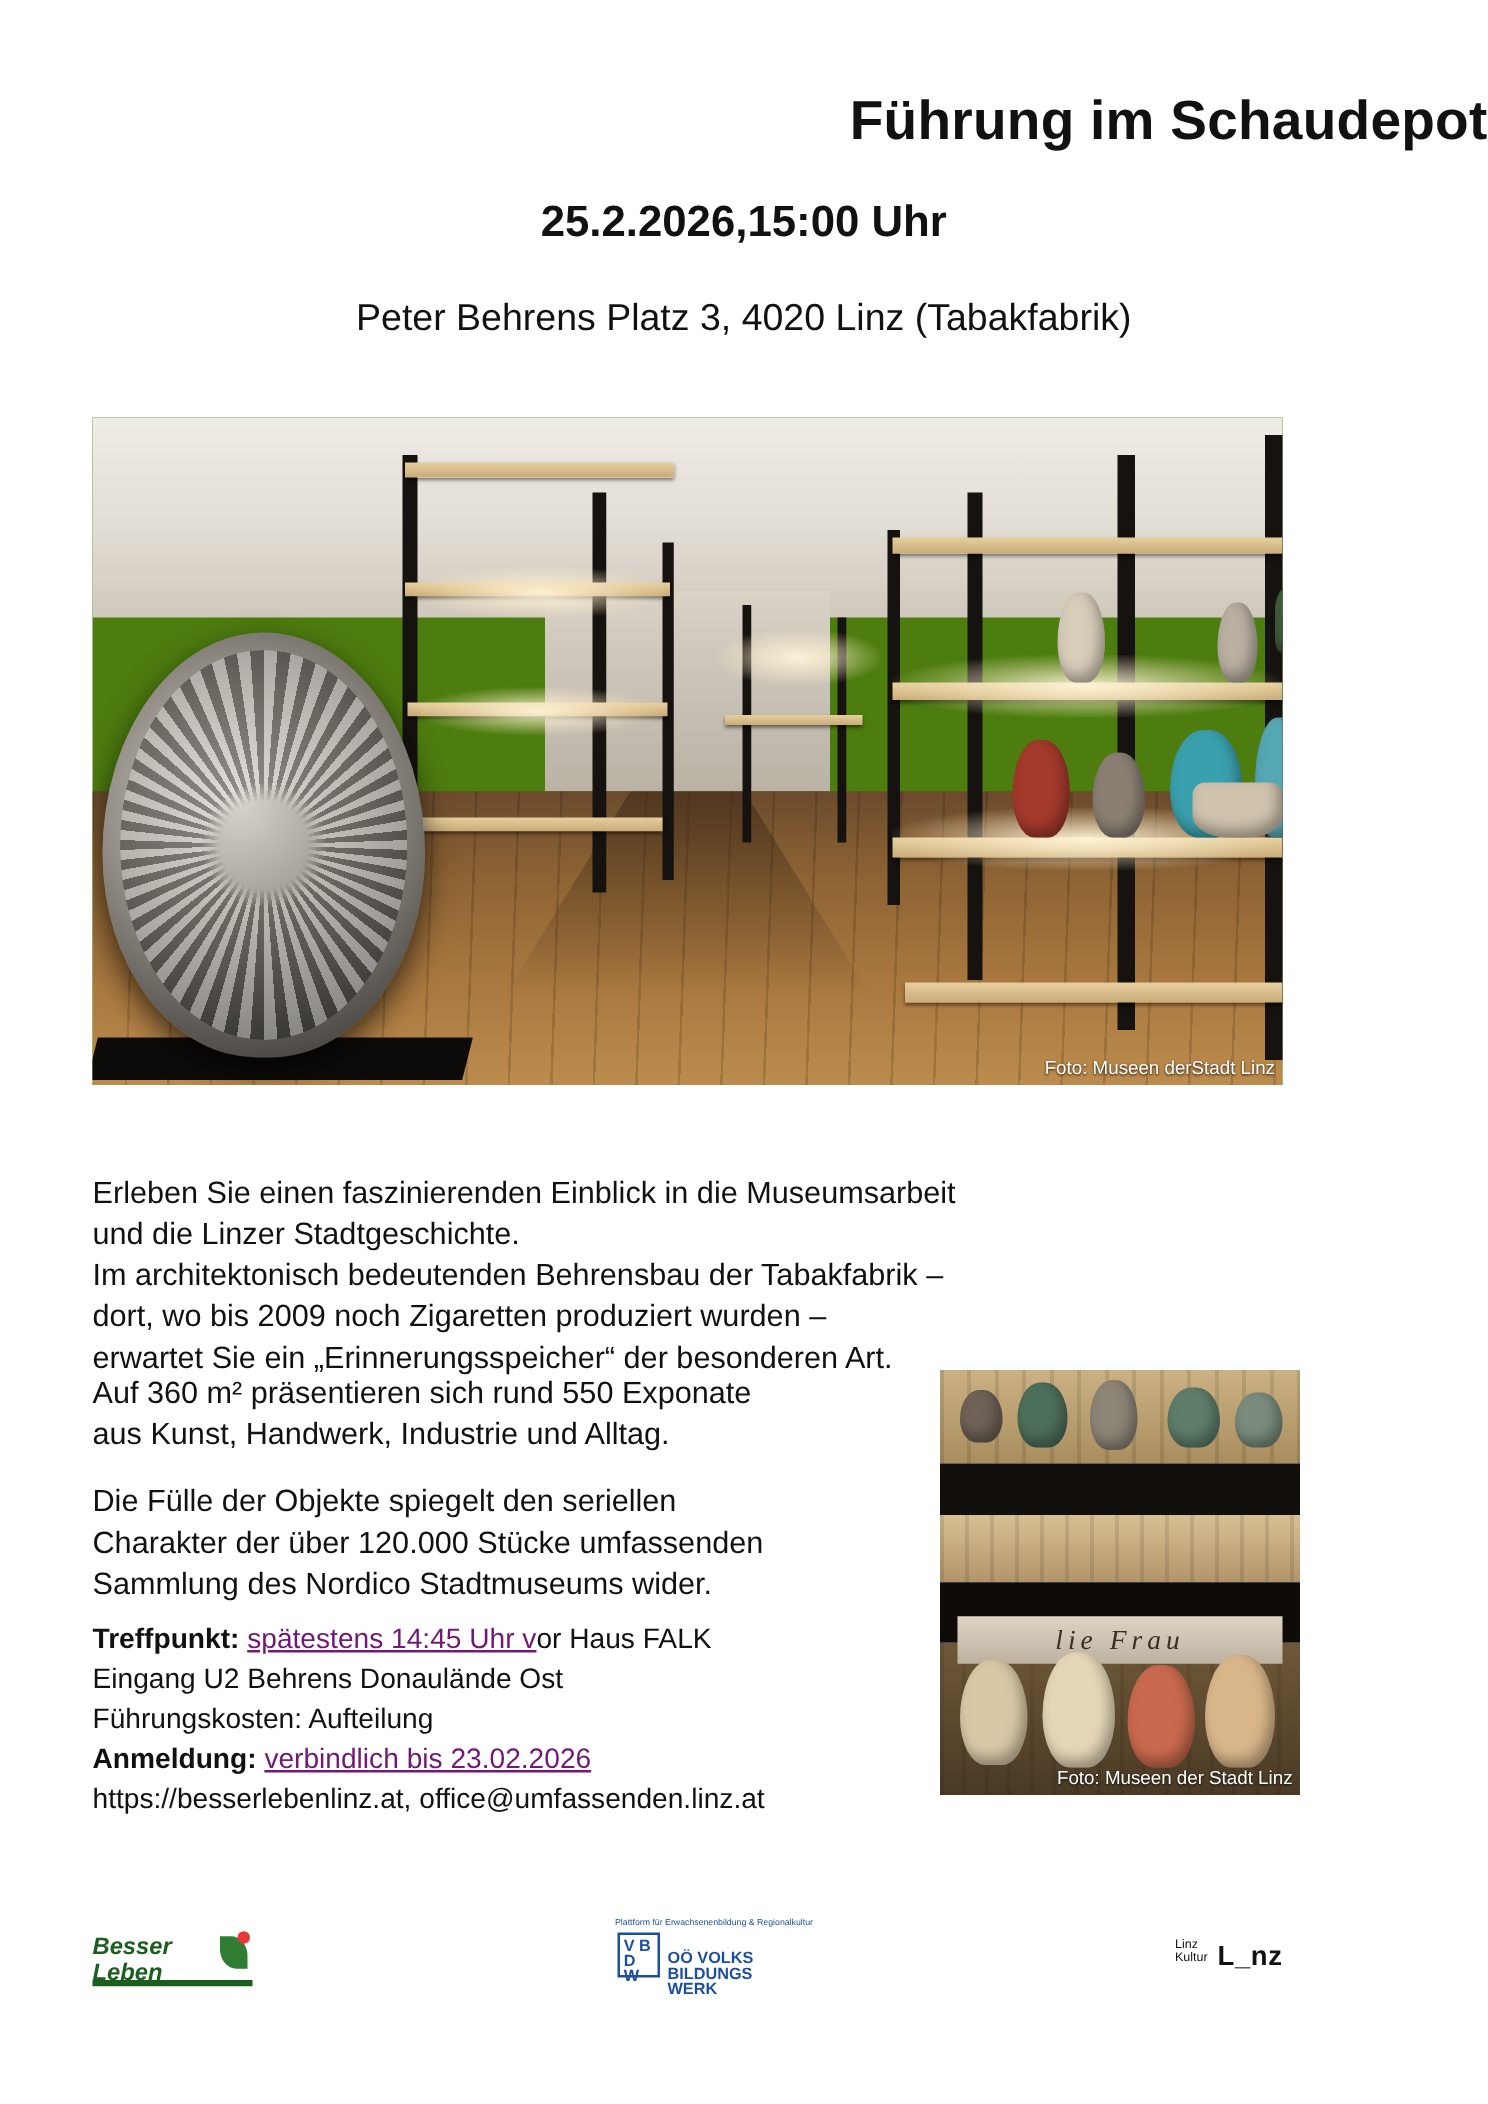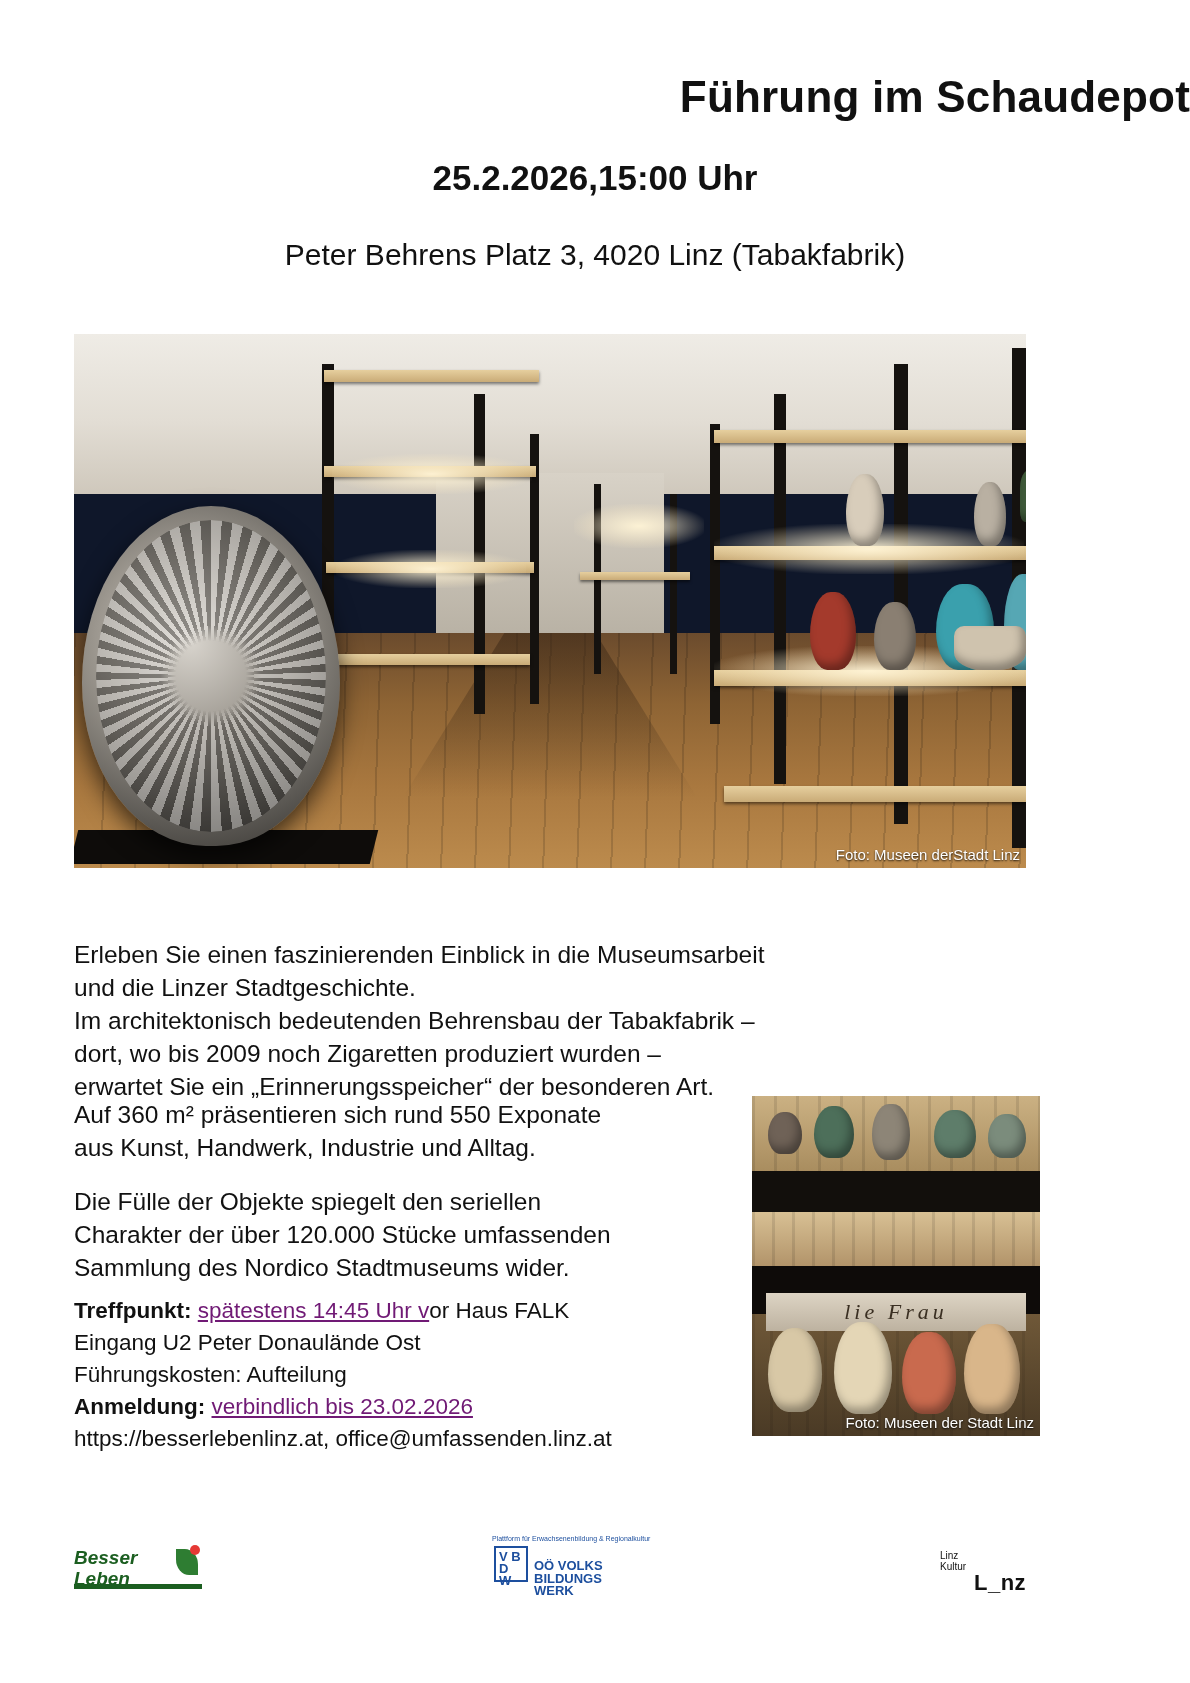"Foto: Museen derStadt Linz" .photo-main { background: #0f172a -> #4d7c0f }
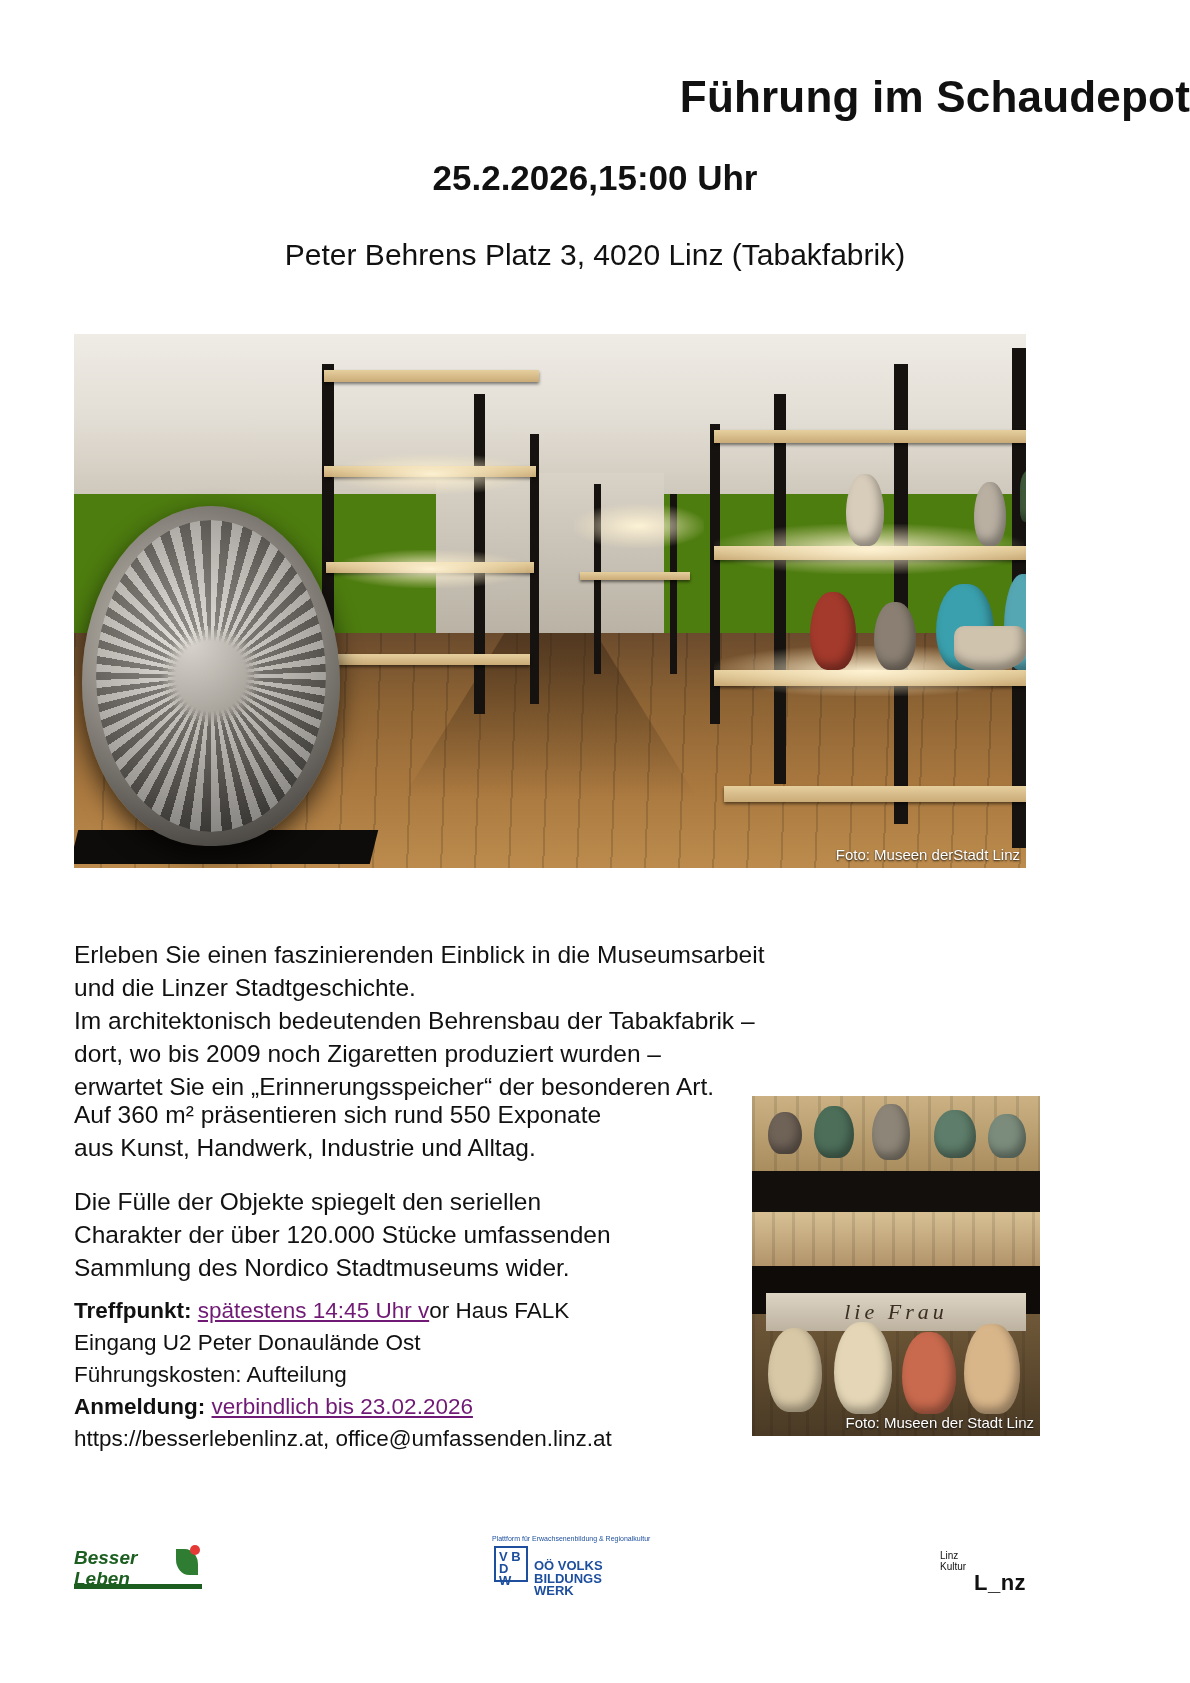"Eingang U2 Peter Donaulände Ost" div.info-line { text: Peter -> Behrens }
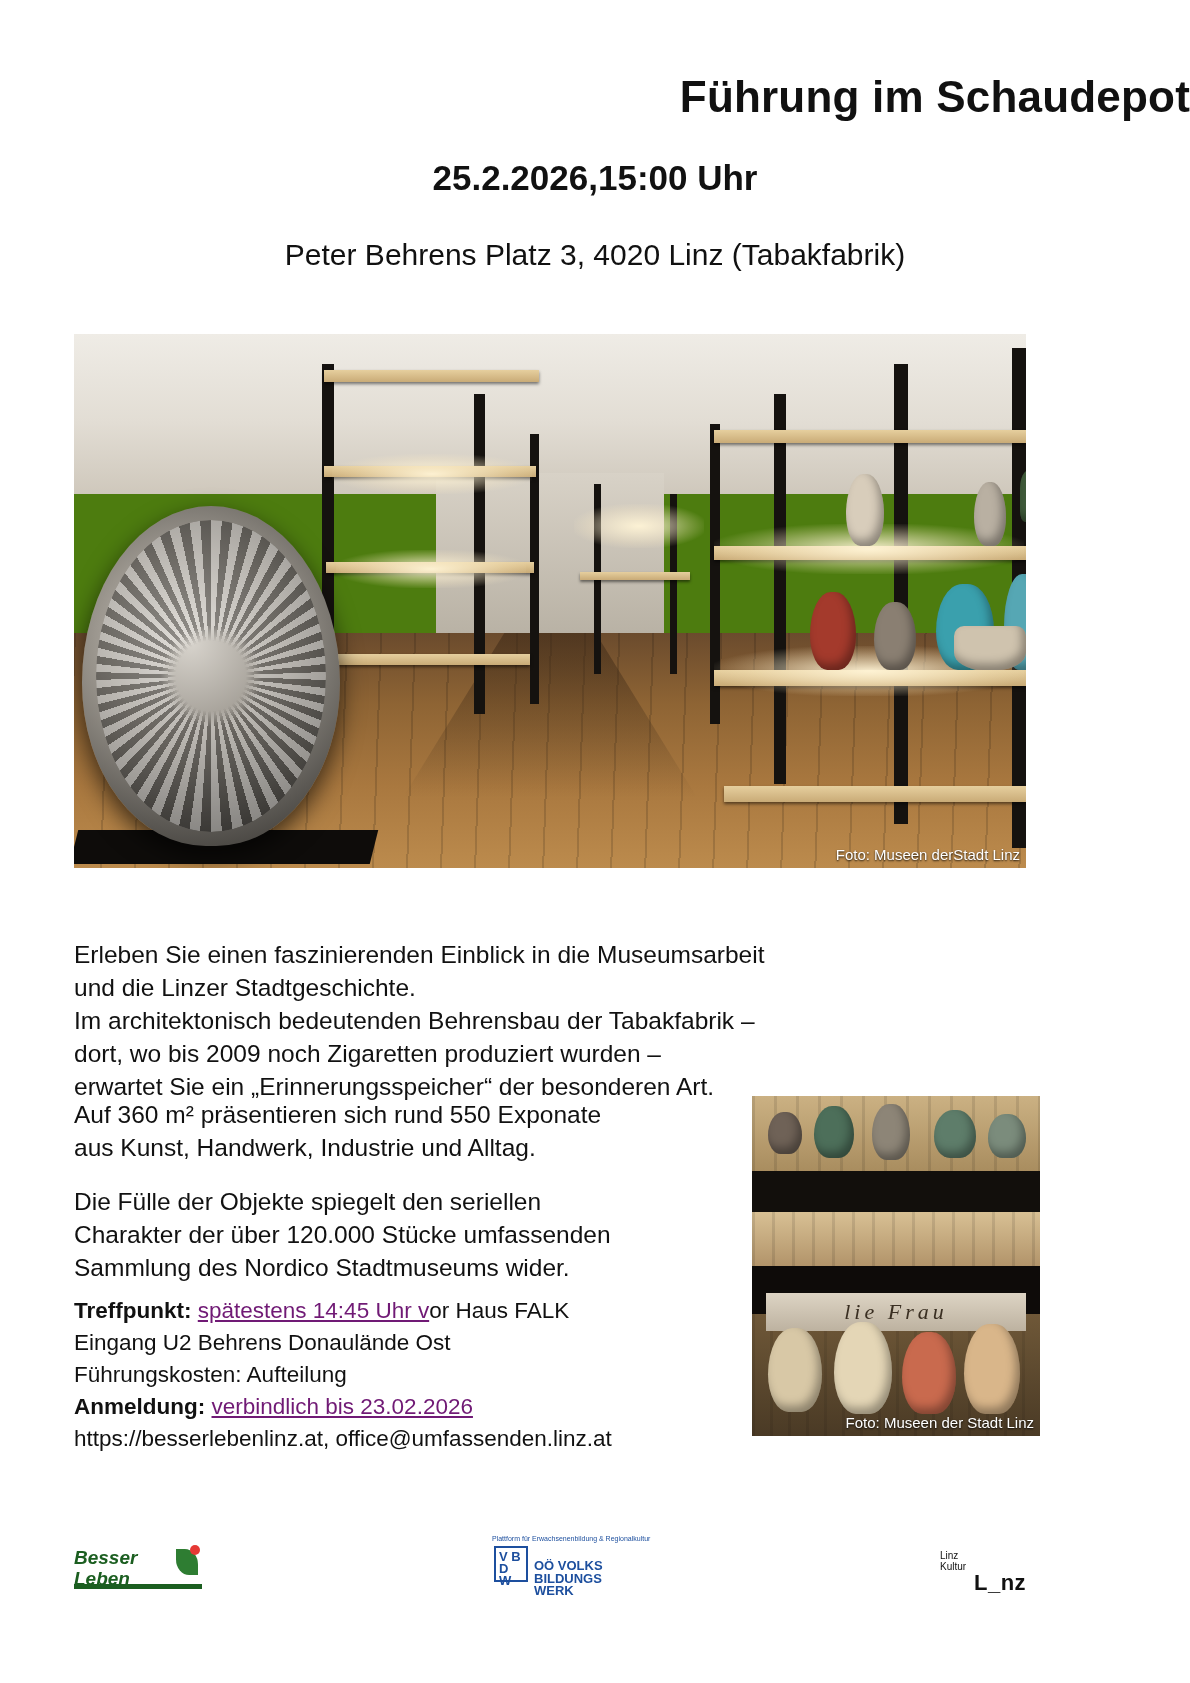"L_nz" .logo-linz .ll-big { margin-top: 18px -> none }
